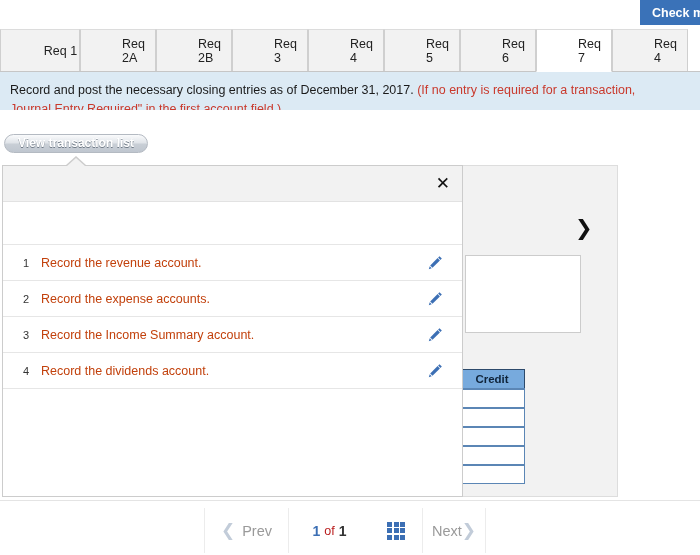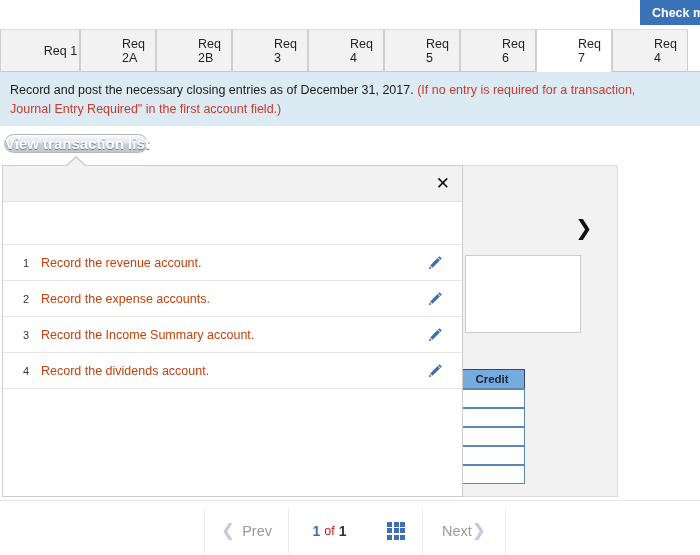"Record and post the necessary" .instruction { height: 54px -> 38px }
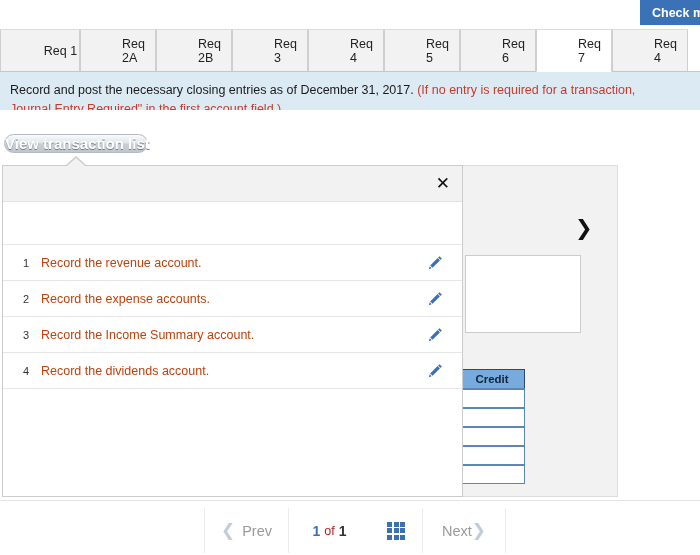"View transaction list" .viewlist-btn { font-size: 15px -> 12px }
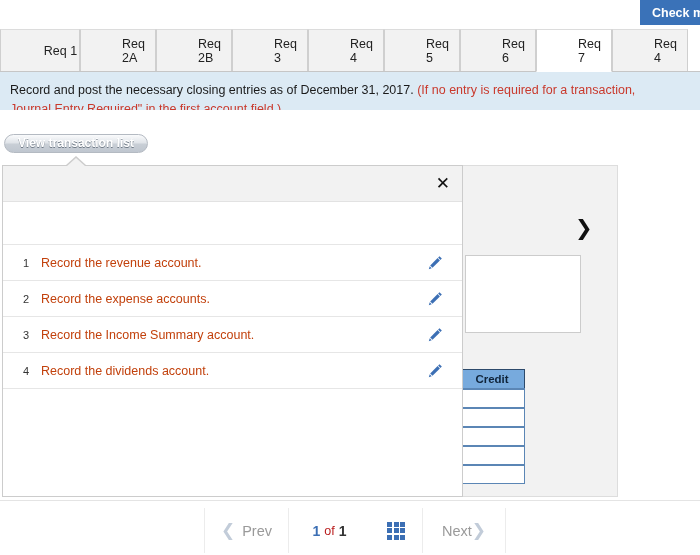"Next" .nav-cell.next { width: 84px -> 64px }
